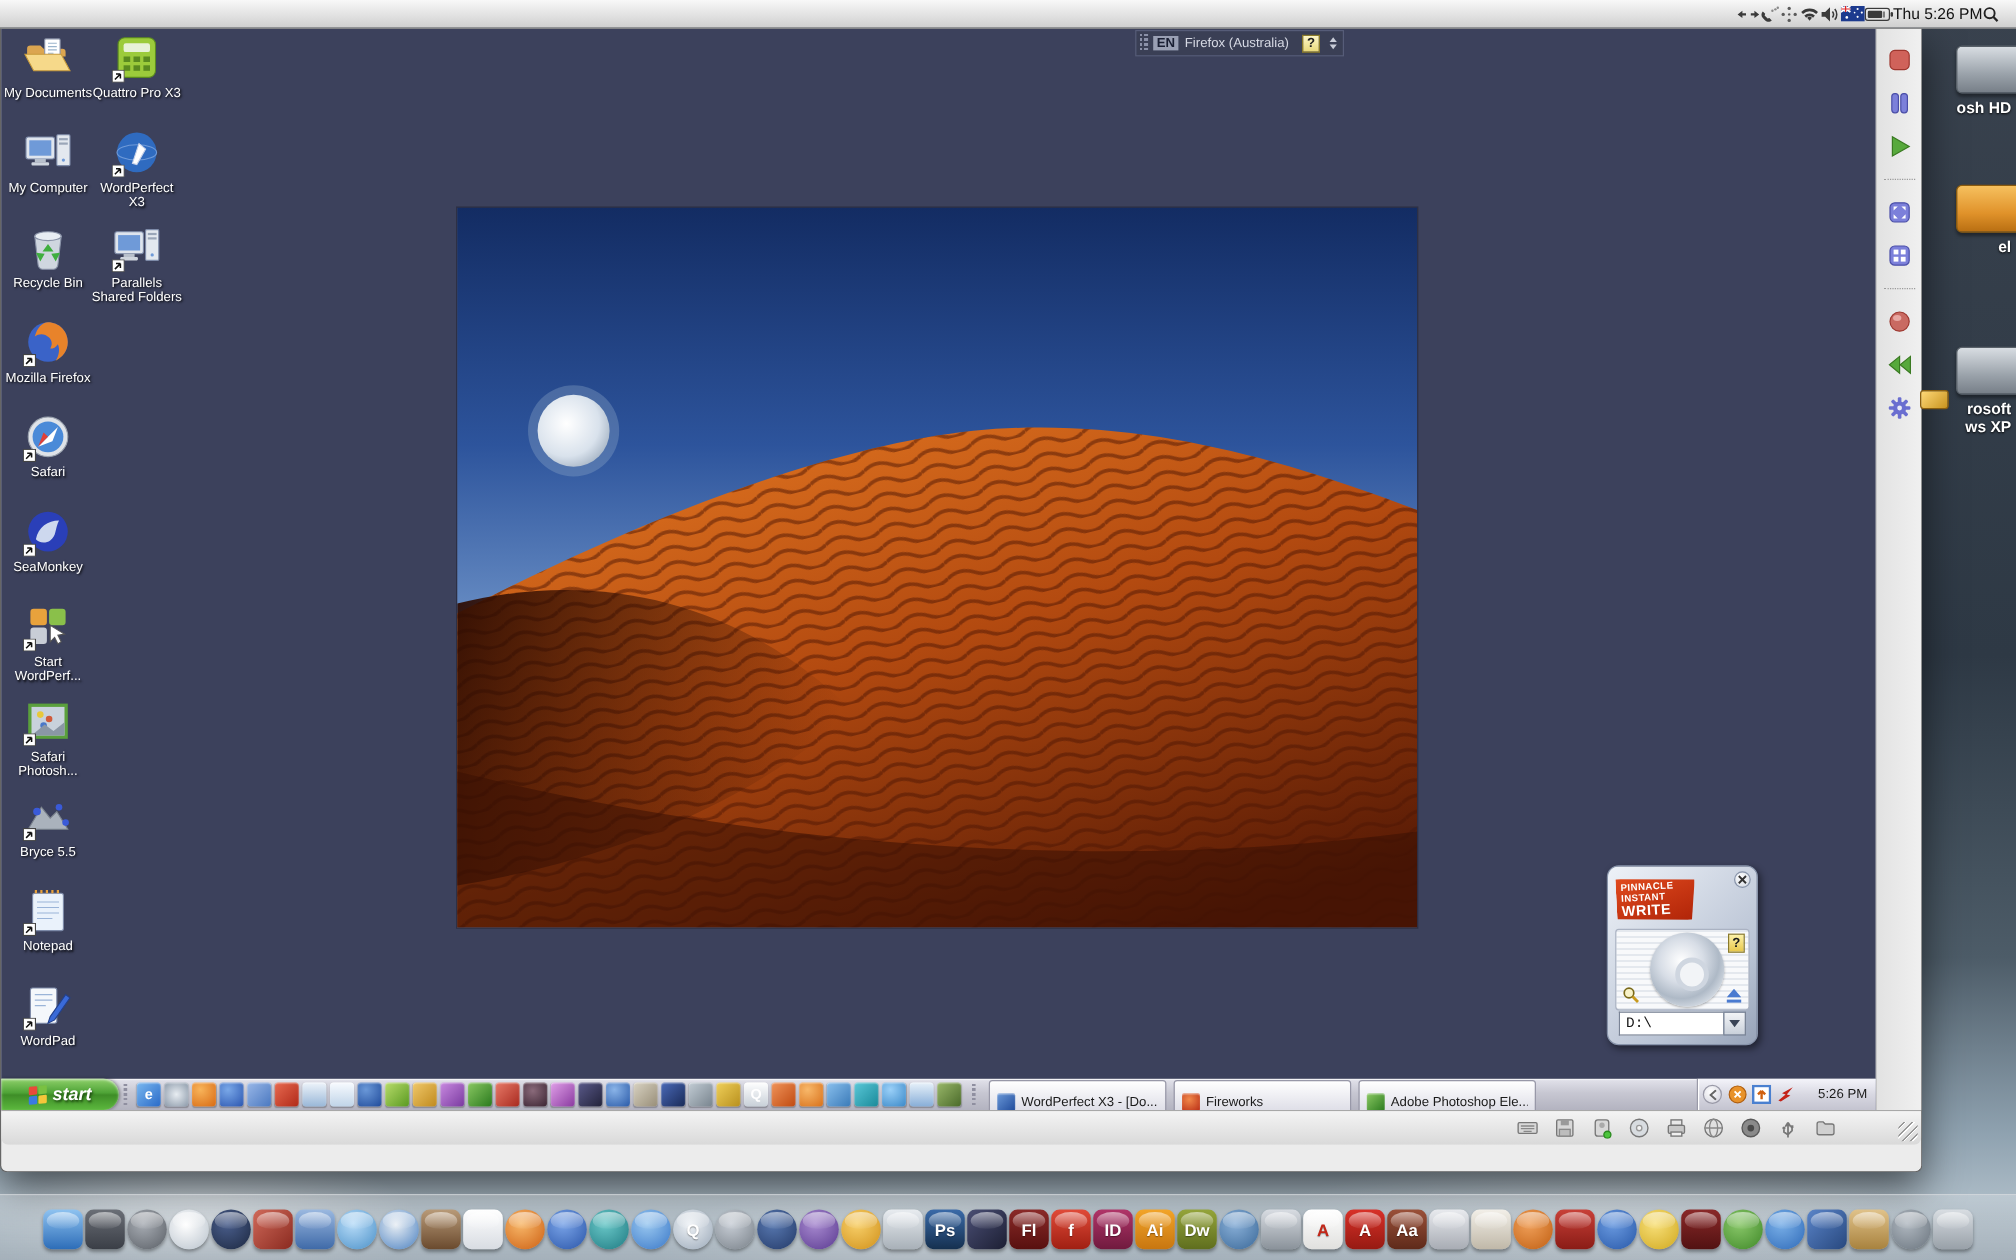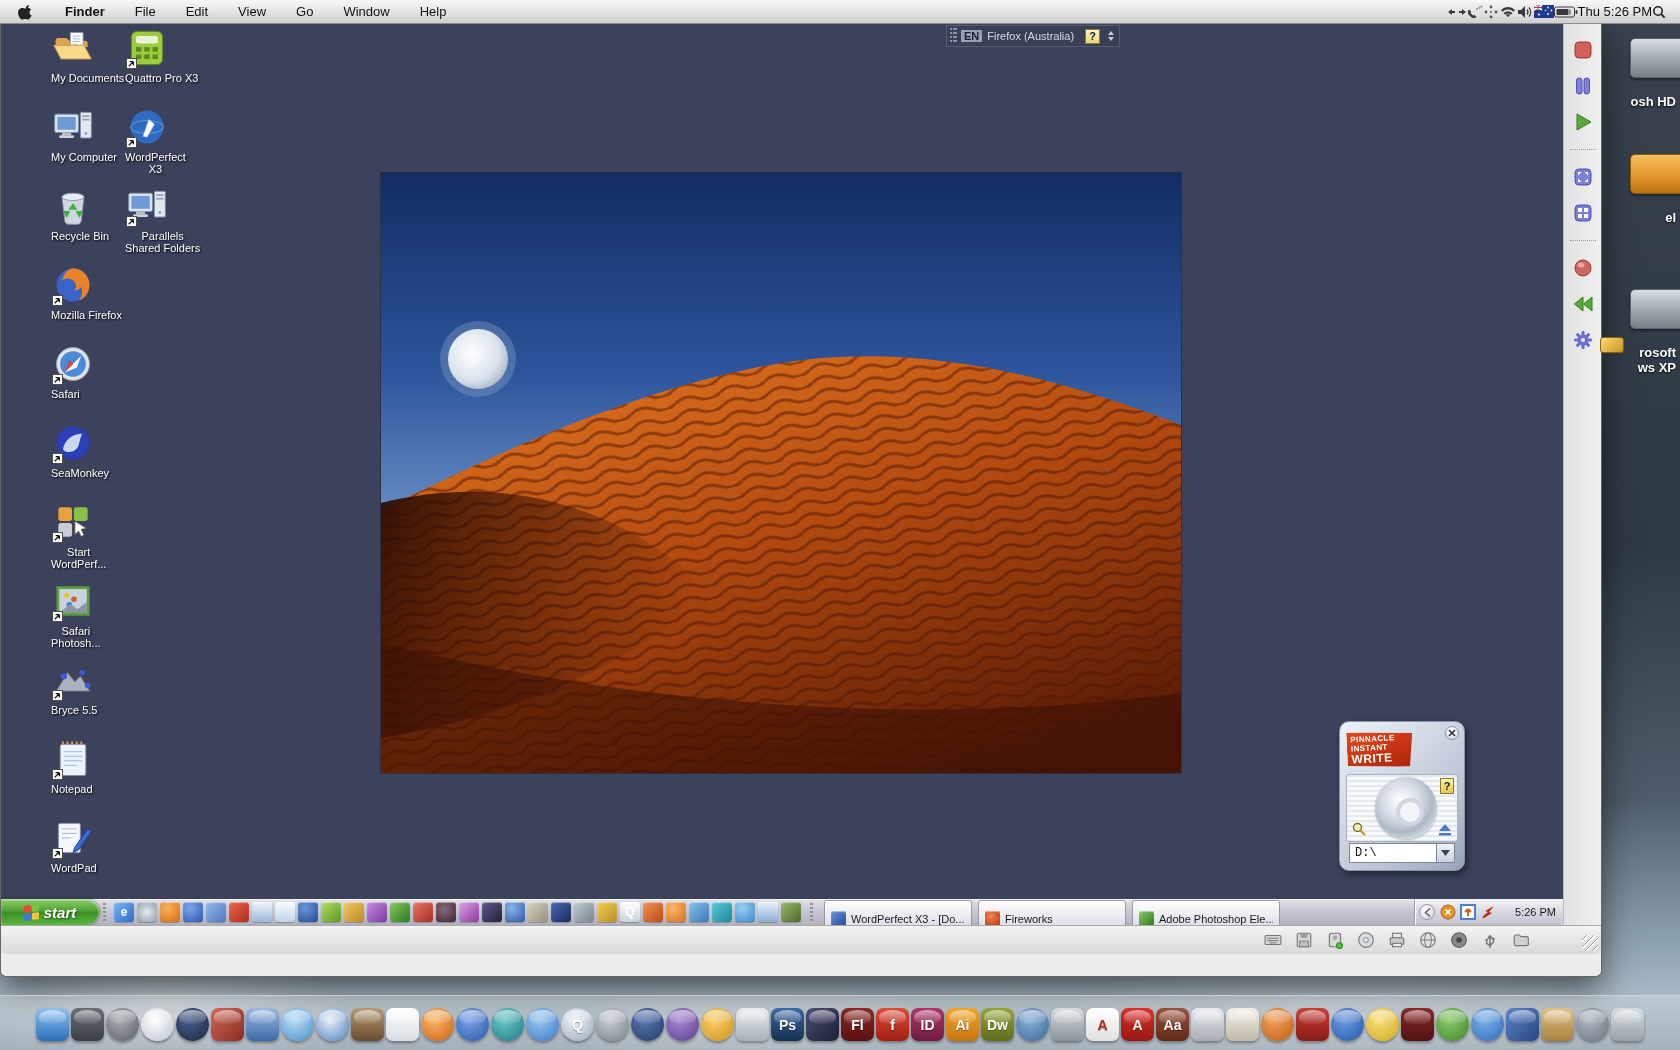"Finder" div.mb-left { html: <div> <svg> <path></path> </svg> <div> <span>Finder</span> <span>File</span> <span>Edit</span> <span>View</span> <span>Go</span> <span>Window</span> <span>Help</span> </div> </div> -> none }
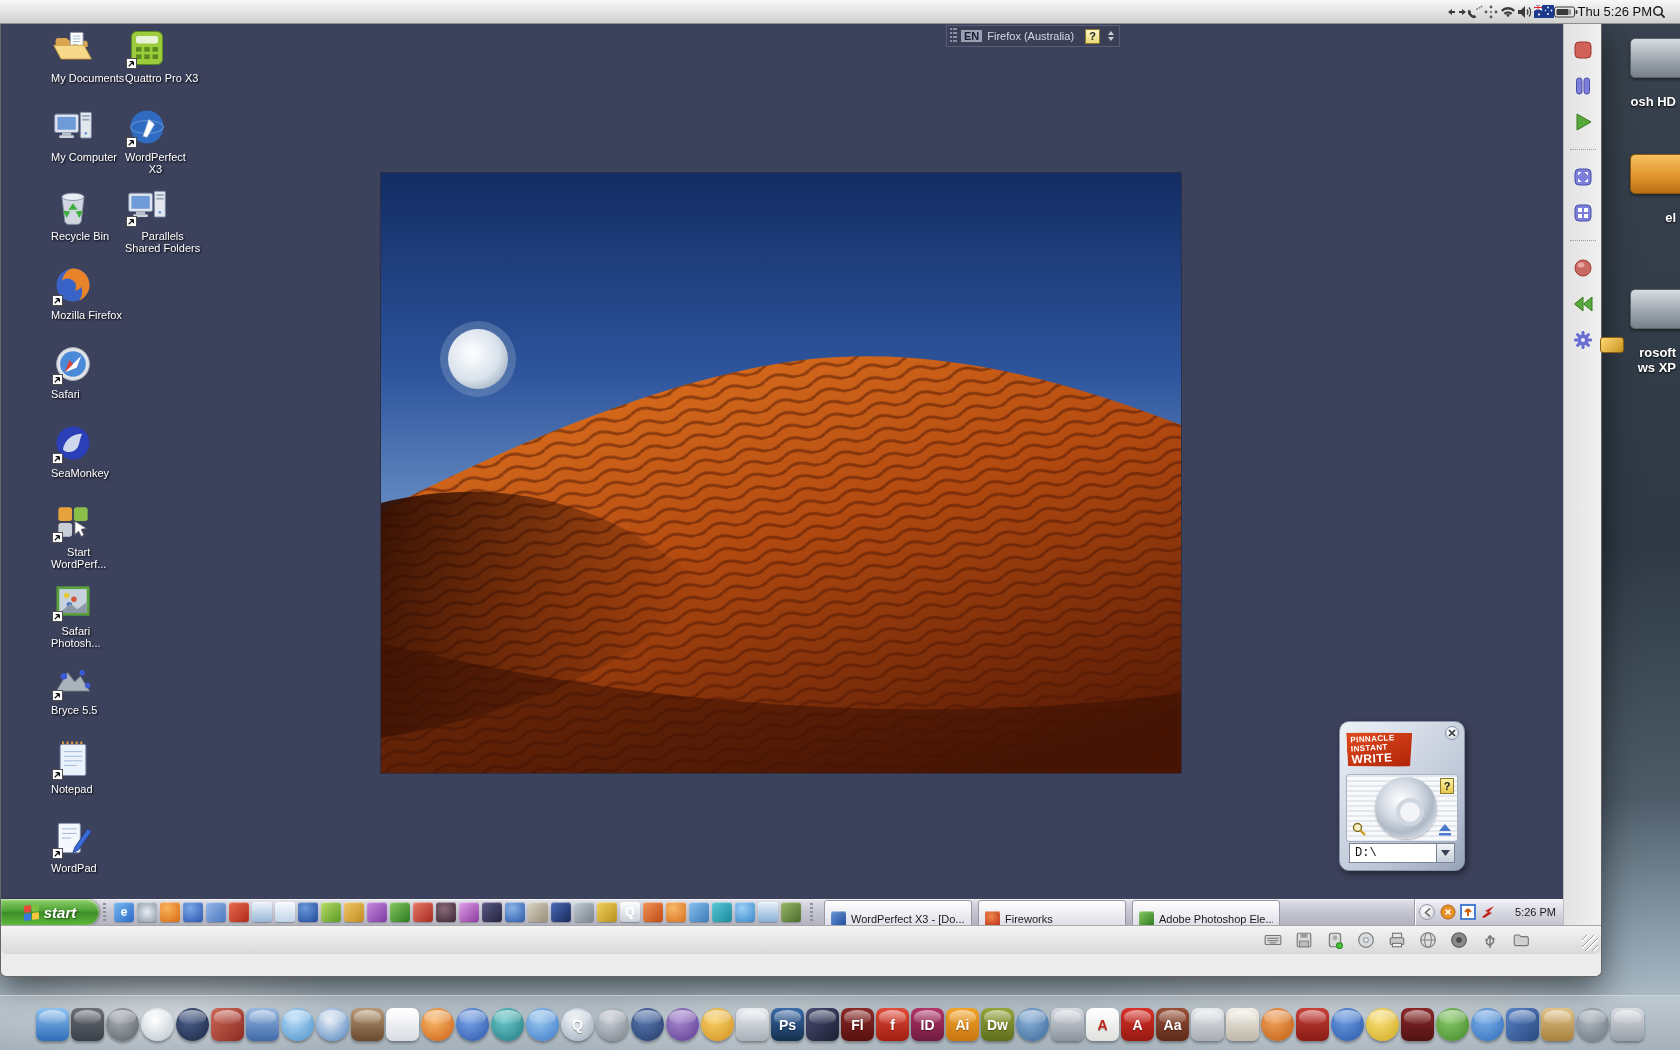"My Documents" .dicon { align-items: flex-start -> center; margin-left: 48px -> none }
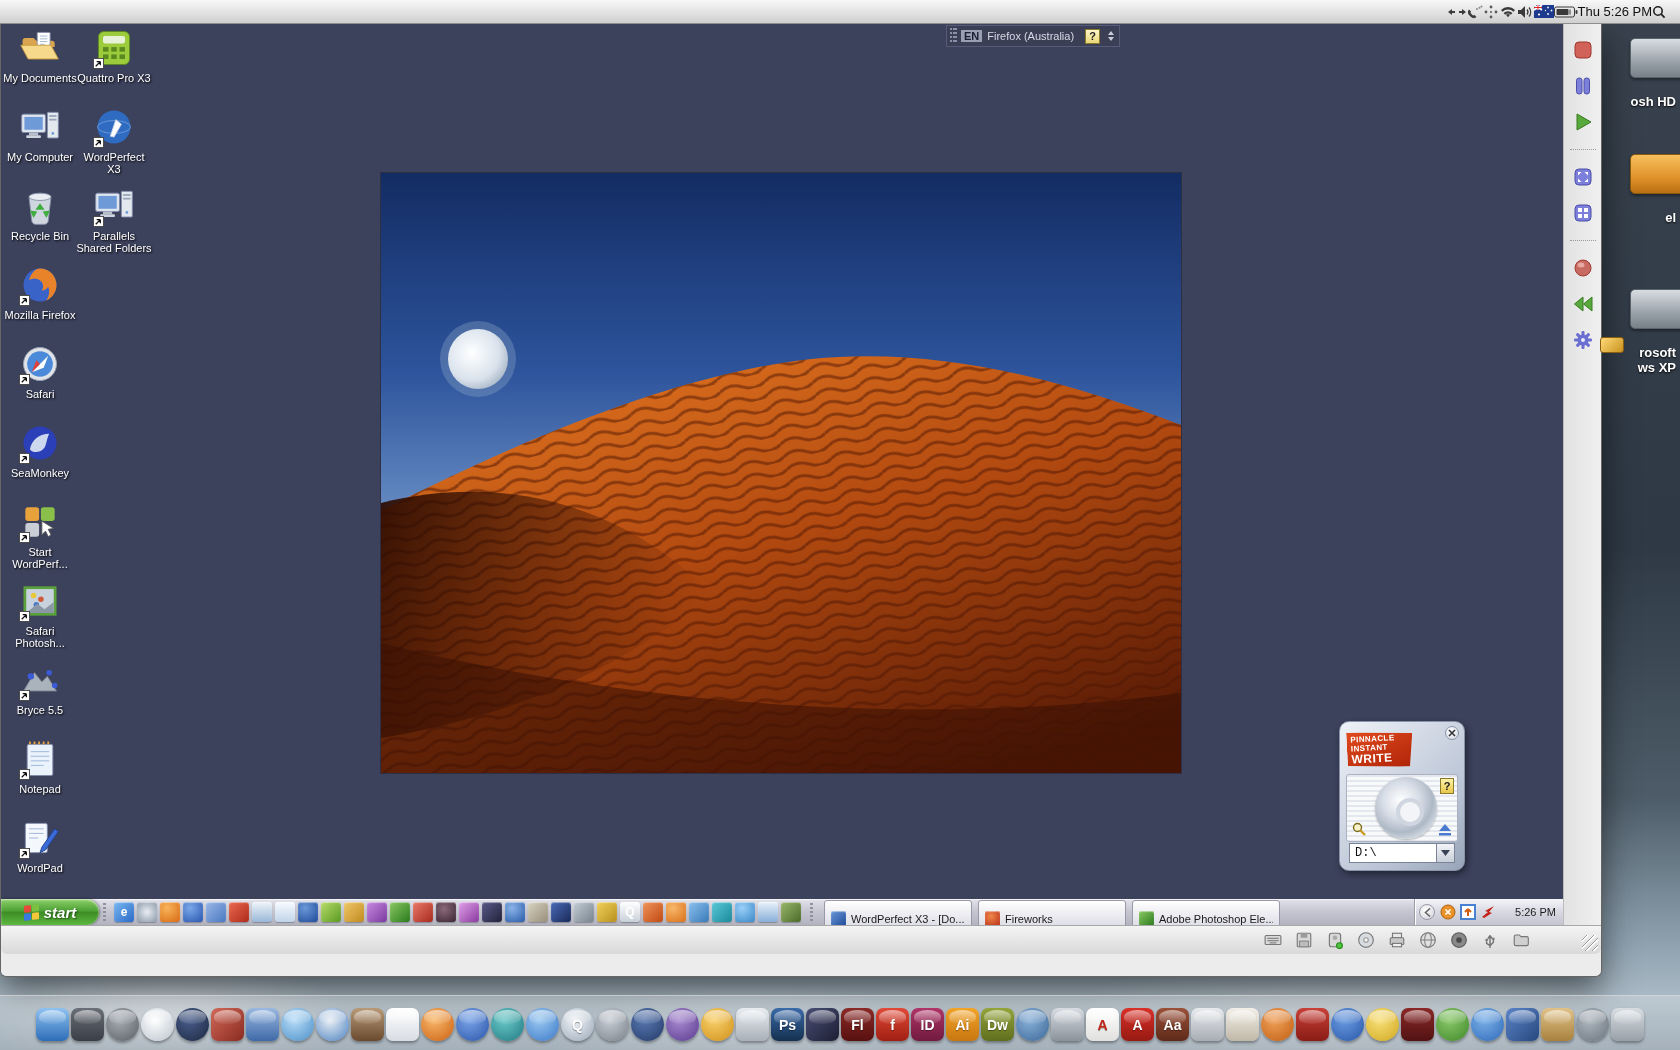"osh HD" .mdrive .dlab { margin-top: 16px -> 4px }
